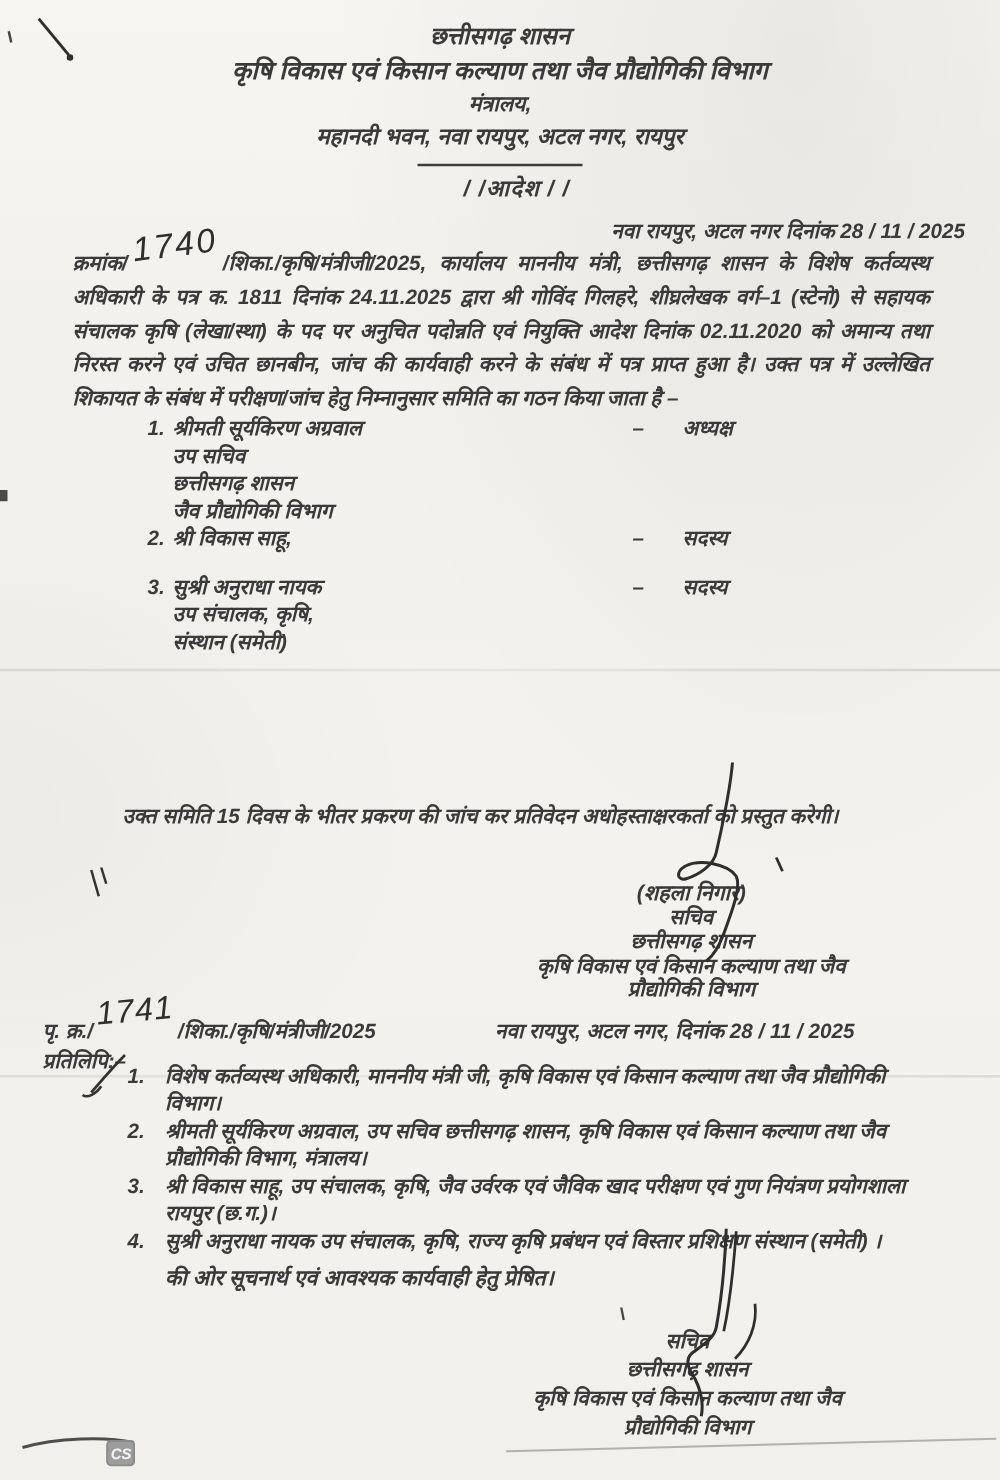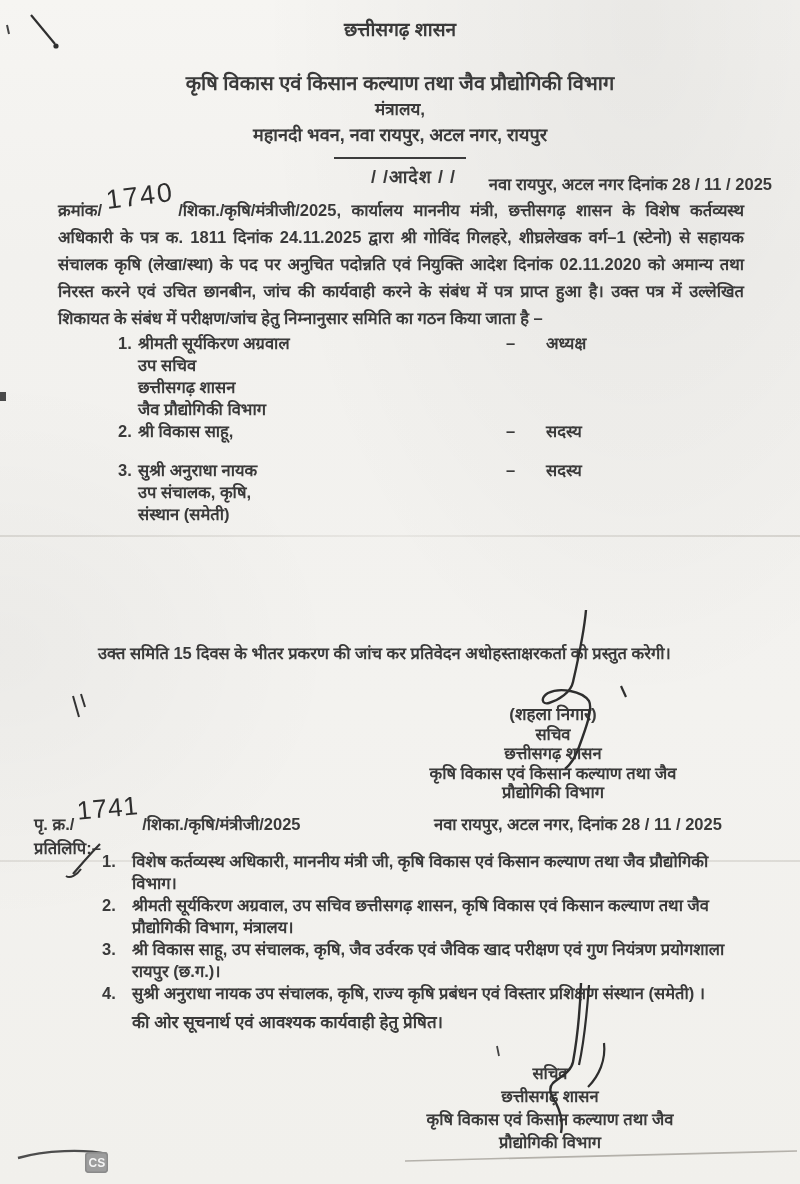"छत्तीसगढ़ शासन" .page { font-style: none -> italic }
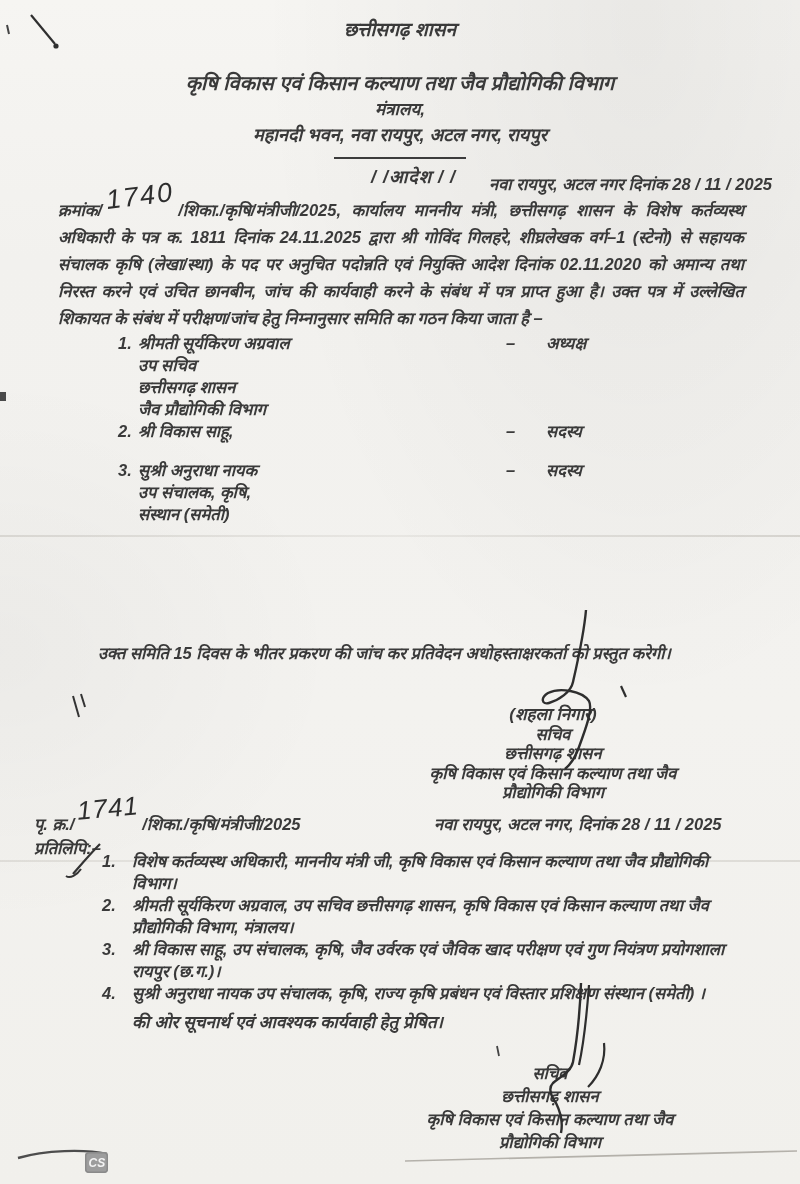"कृषि विकास एवं किसान कल्याण तथा जैव प्रौद्योगिकी" .hdr .h2 { margin-top: 26px -> none }
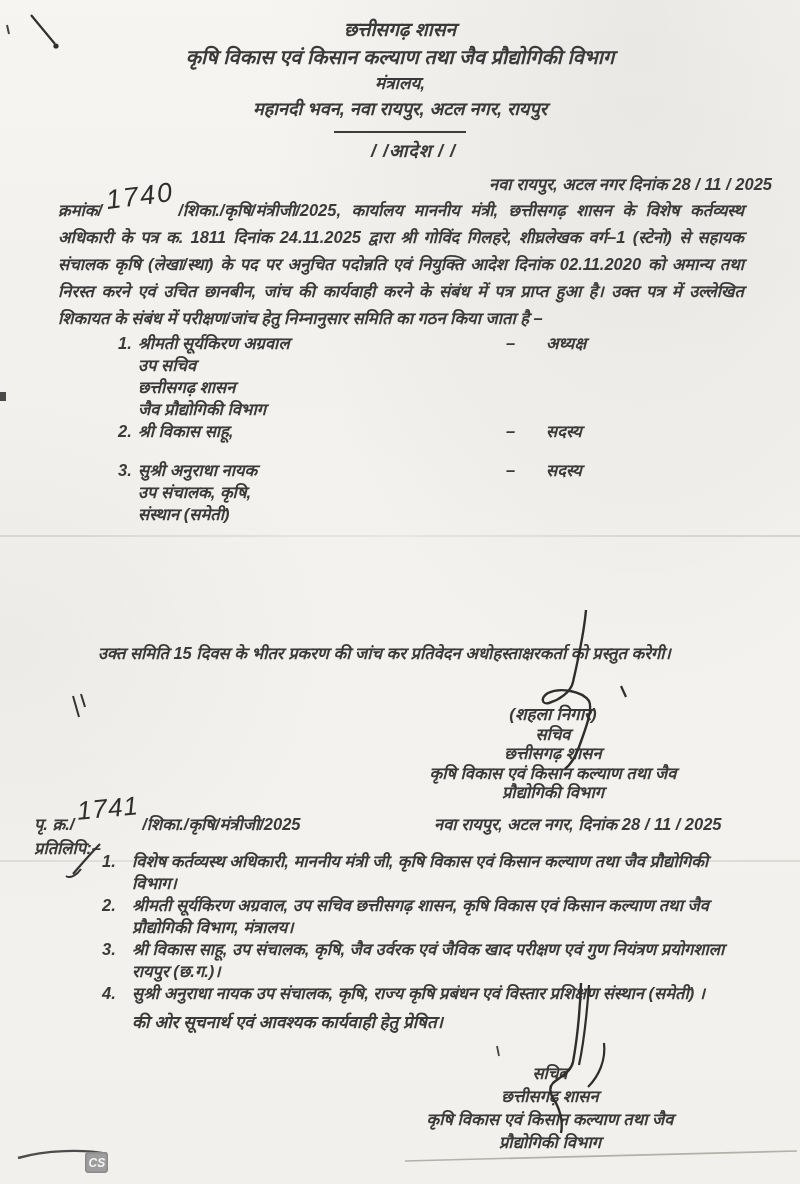"नवा रायपुर, अटल नगर, दिनांक" .endors-date { left: 434px -> 396px }
